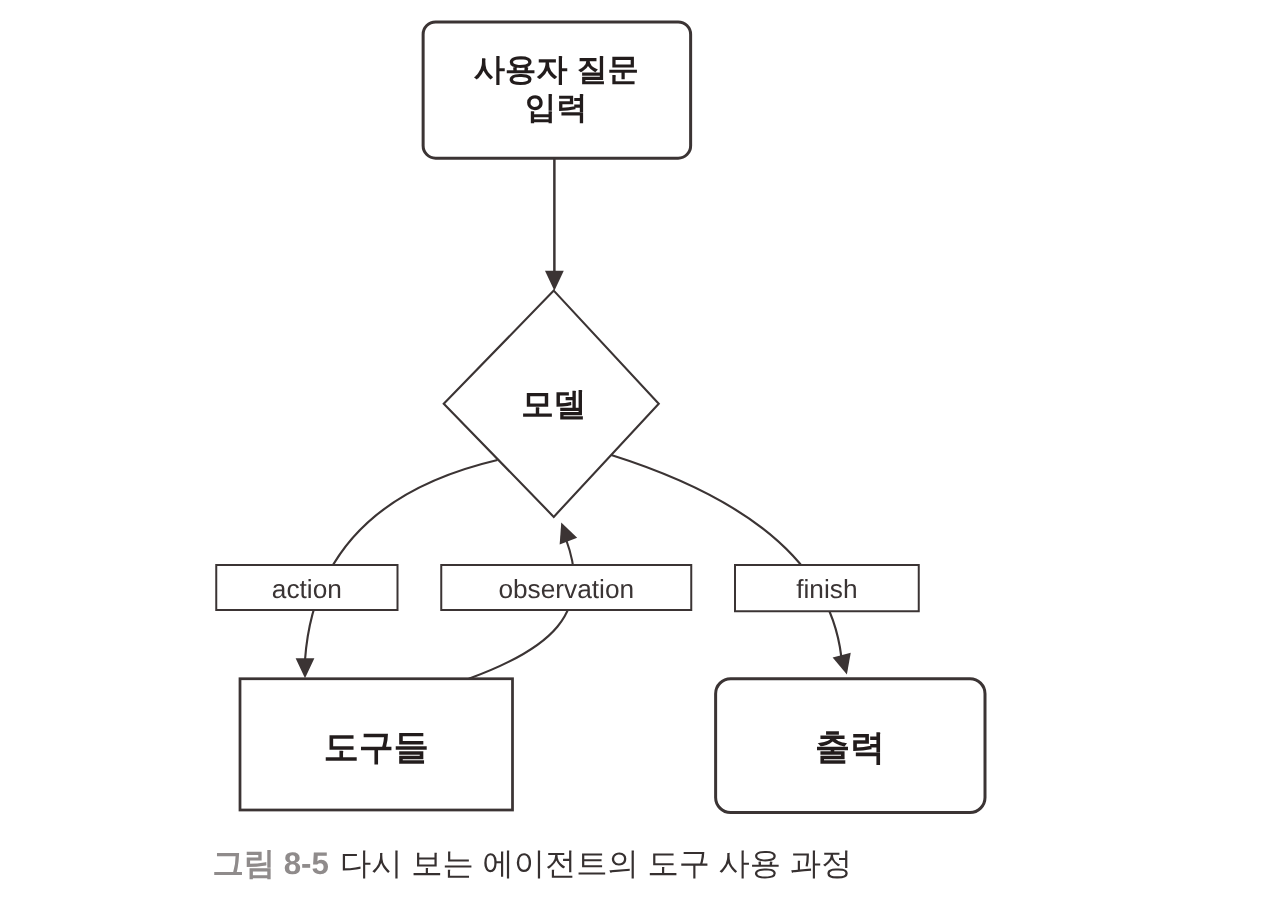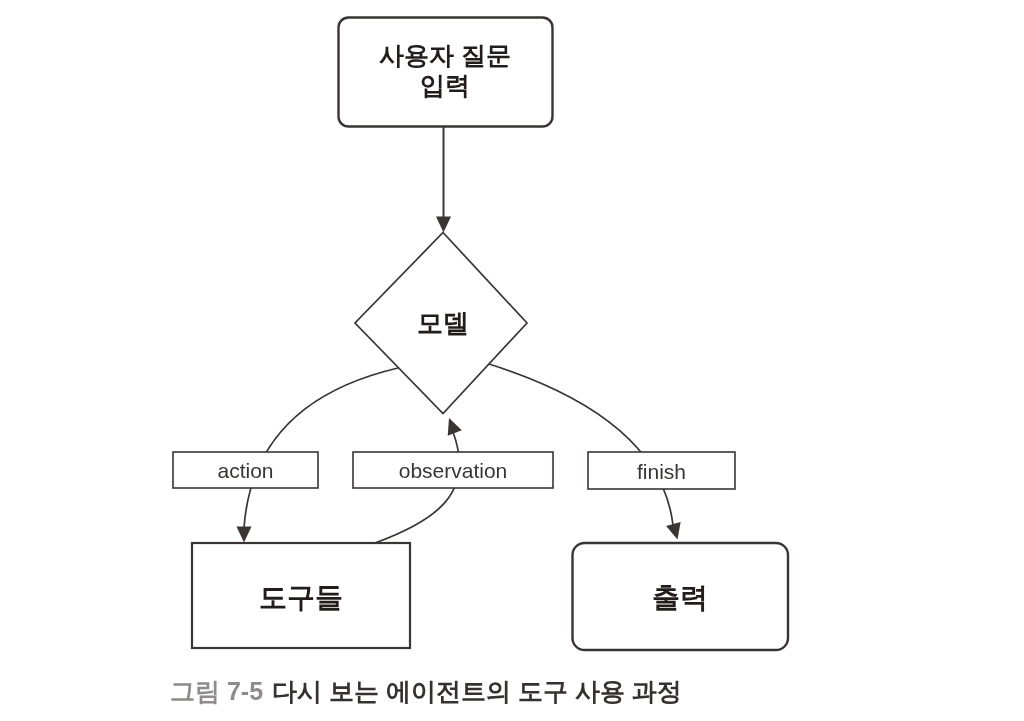"그림 7-5" span.fig-label { text: 7-5 -> 8-5 }
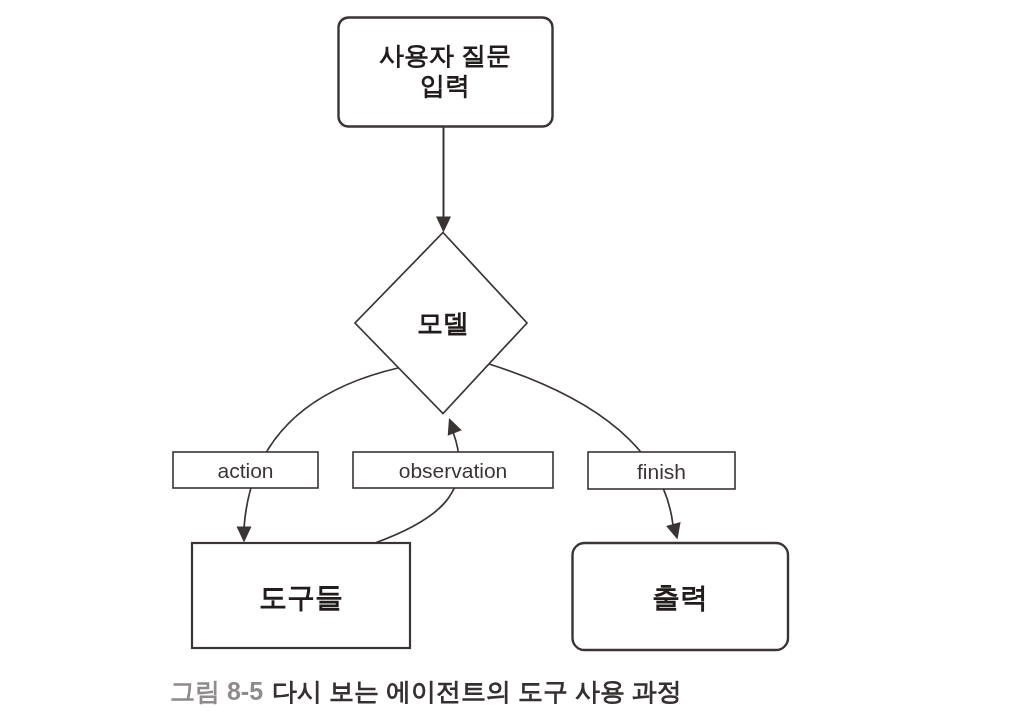"다시 보는 에이전트의 도구 사용" .caption .fig-text { font-weight: bold -> normal }
